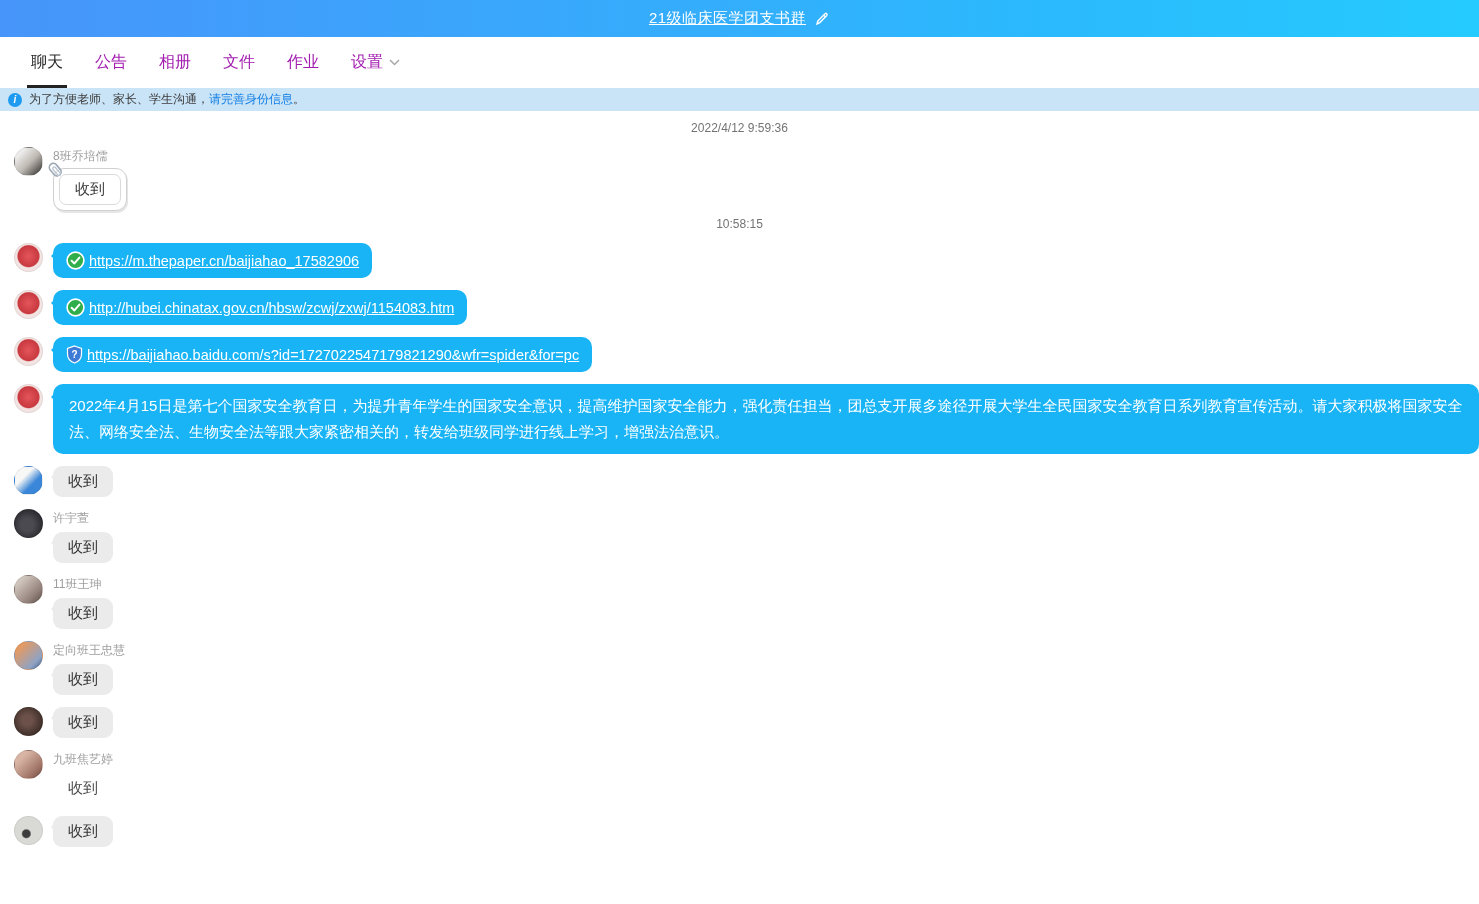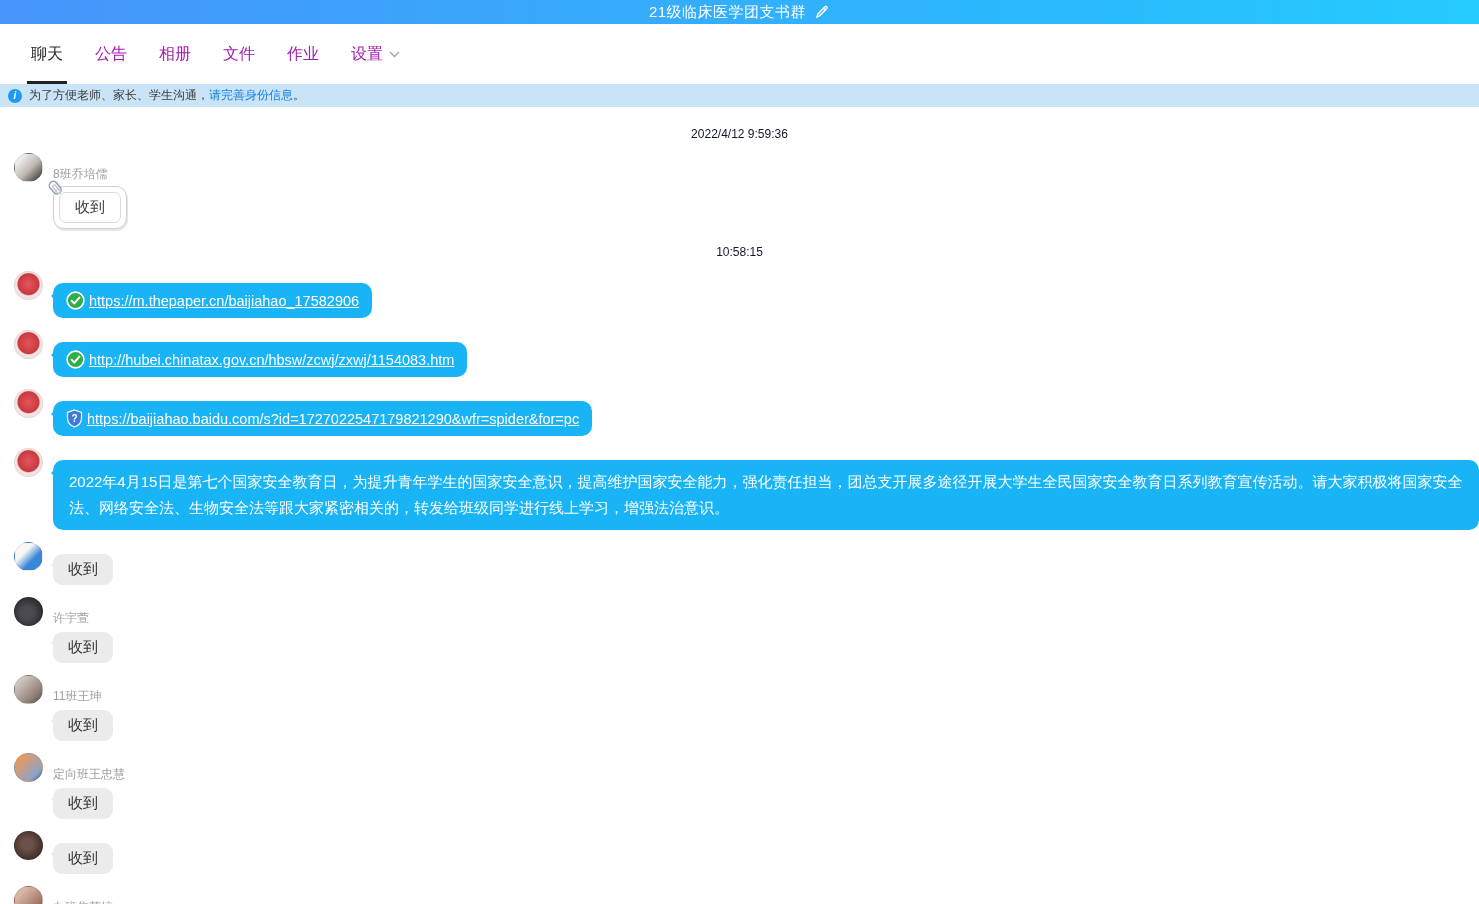"21级临床医学团支书群" .header { height: 24px -> 37px; text-decoration: none -> underline }
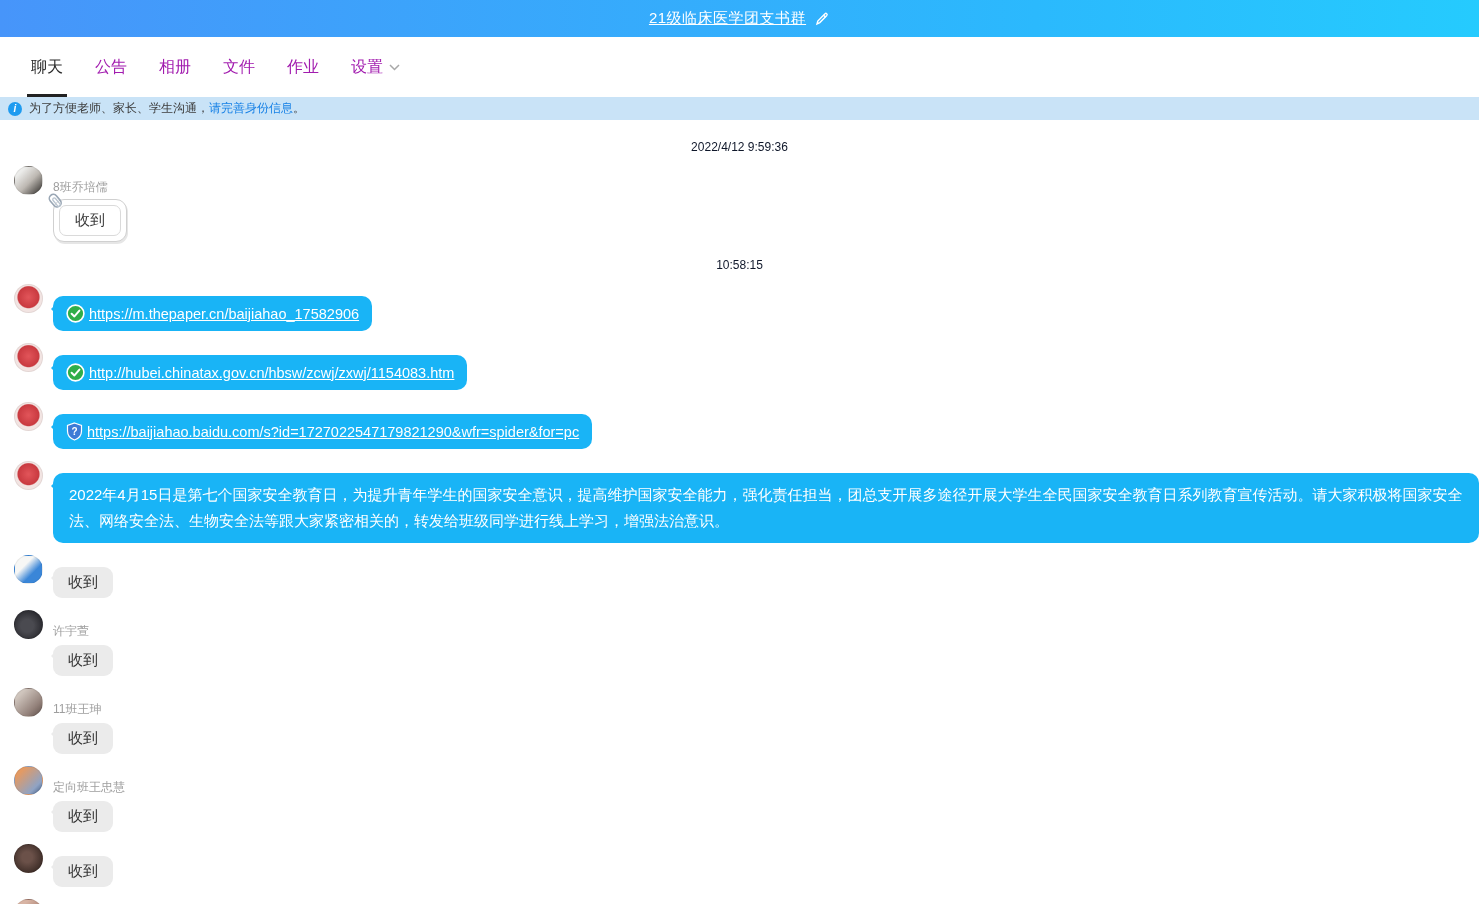"聊天" .tabbar { height: 60px -> 51px }
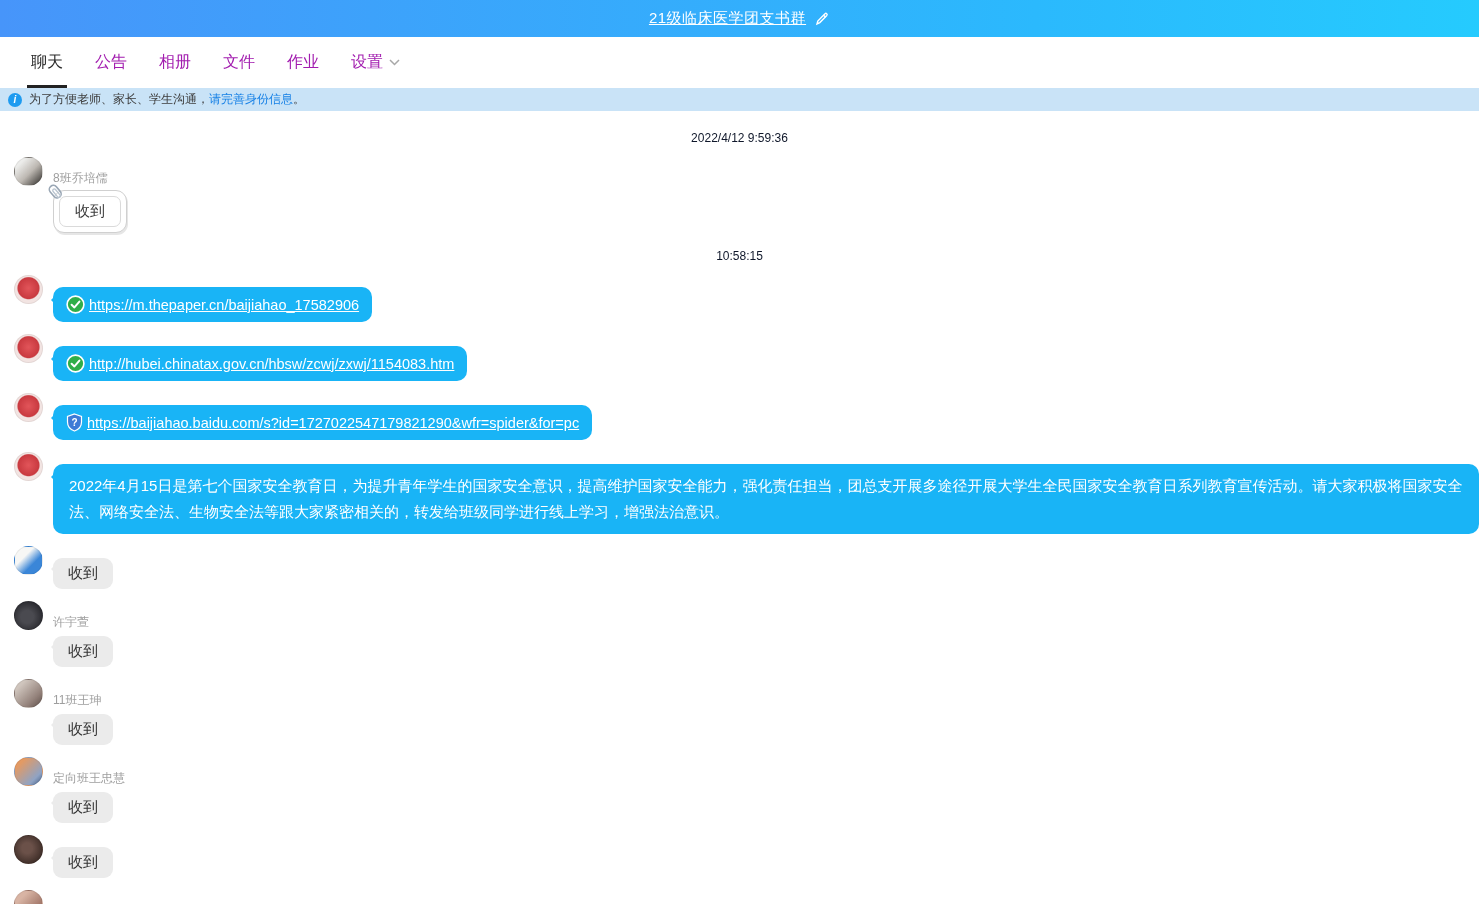"2022/4/12 9:59:36" .ts { color: #0f172a -> #737373; margin: 16px 0 6px 0 -> 6px 0 6px 0 }
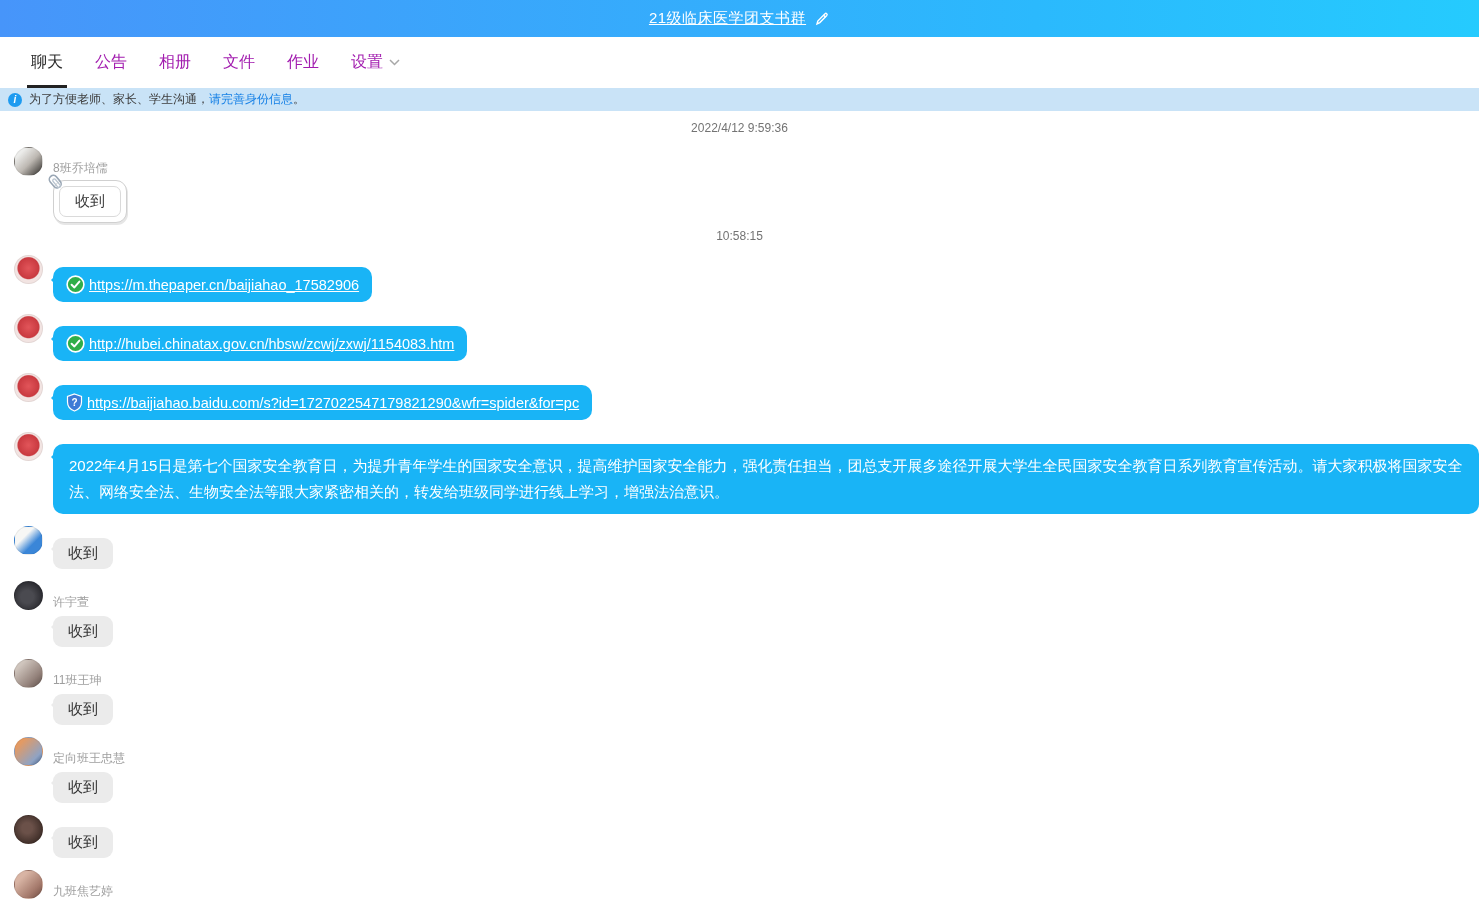"8班乔培儒" .mcol { margin-top: 12px -> none }
